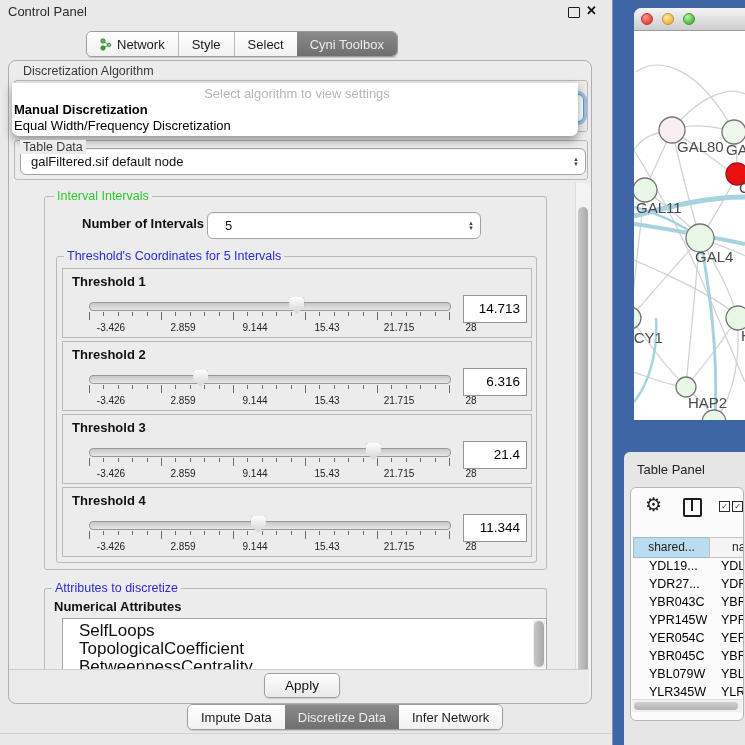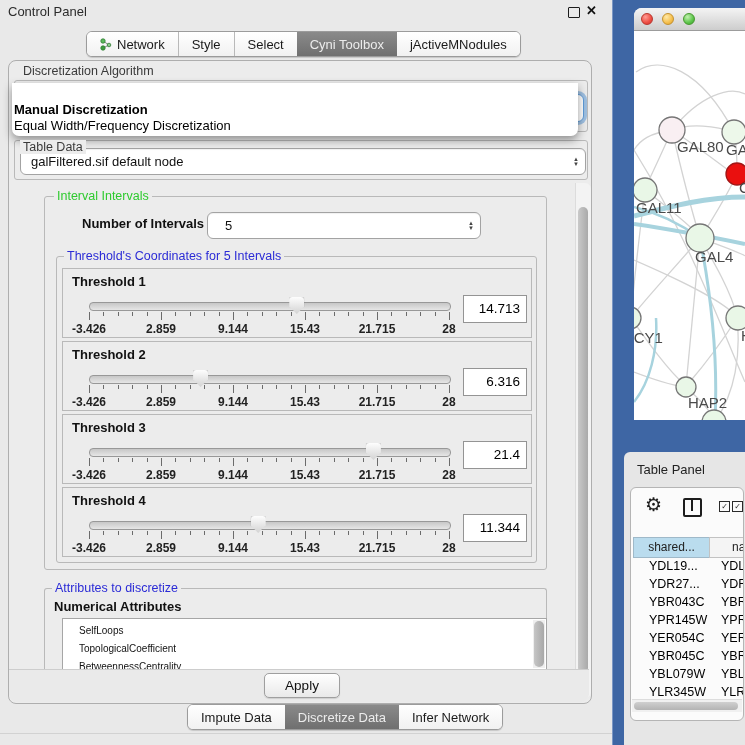"jActiveMNodules" div.seg { html: <div> <span>jActiveMNodules</span> </div> -> none }
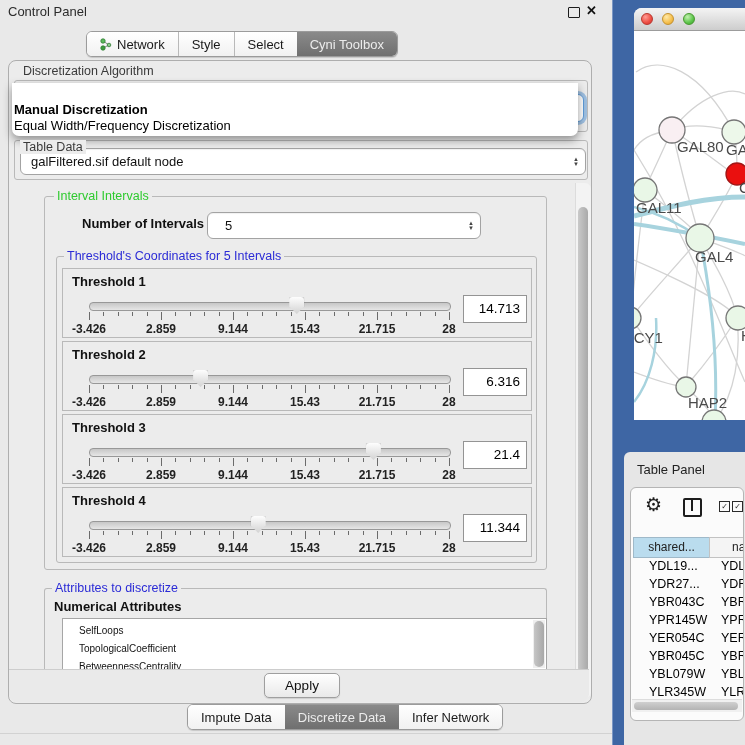"Select algorithm to view settings" div.hint { html: none -> <div>Select algorithm to view settings</div> }
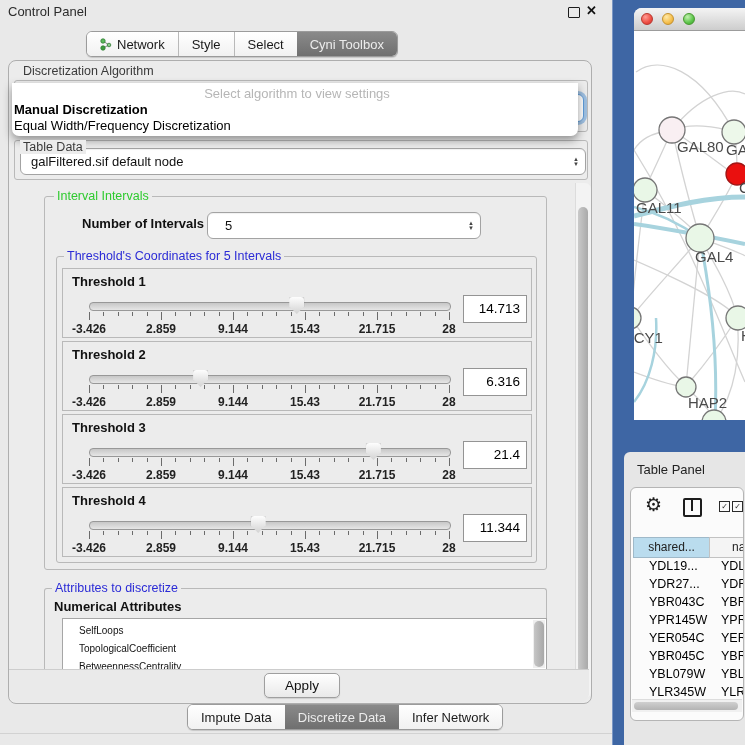"-3.426" .tick-lab { font-size: 12px -> 10px; font-weight: bold -> normal; margin-left: none -> 22px }
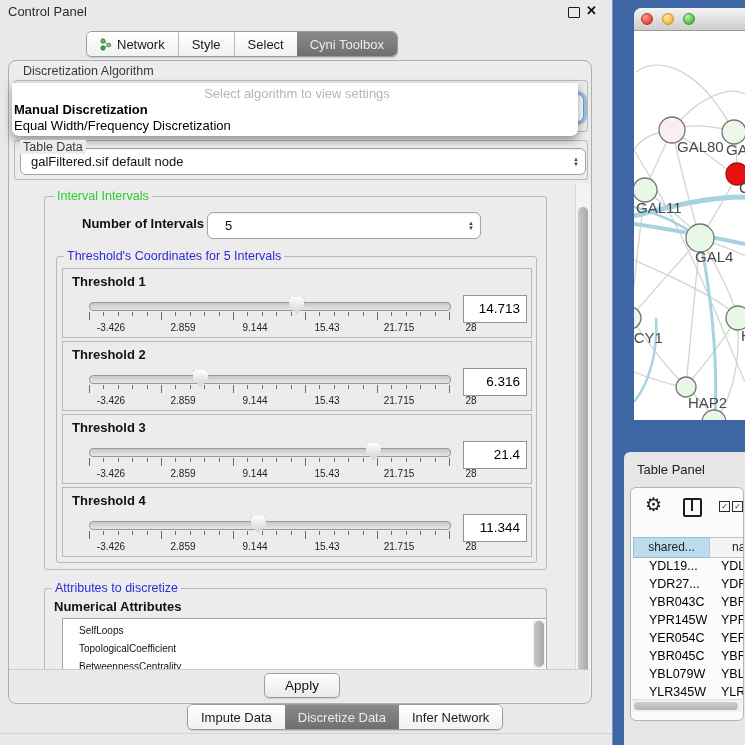"SelfLoops" .attr-item { font-size: 10px -> 17px }
